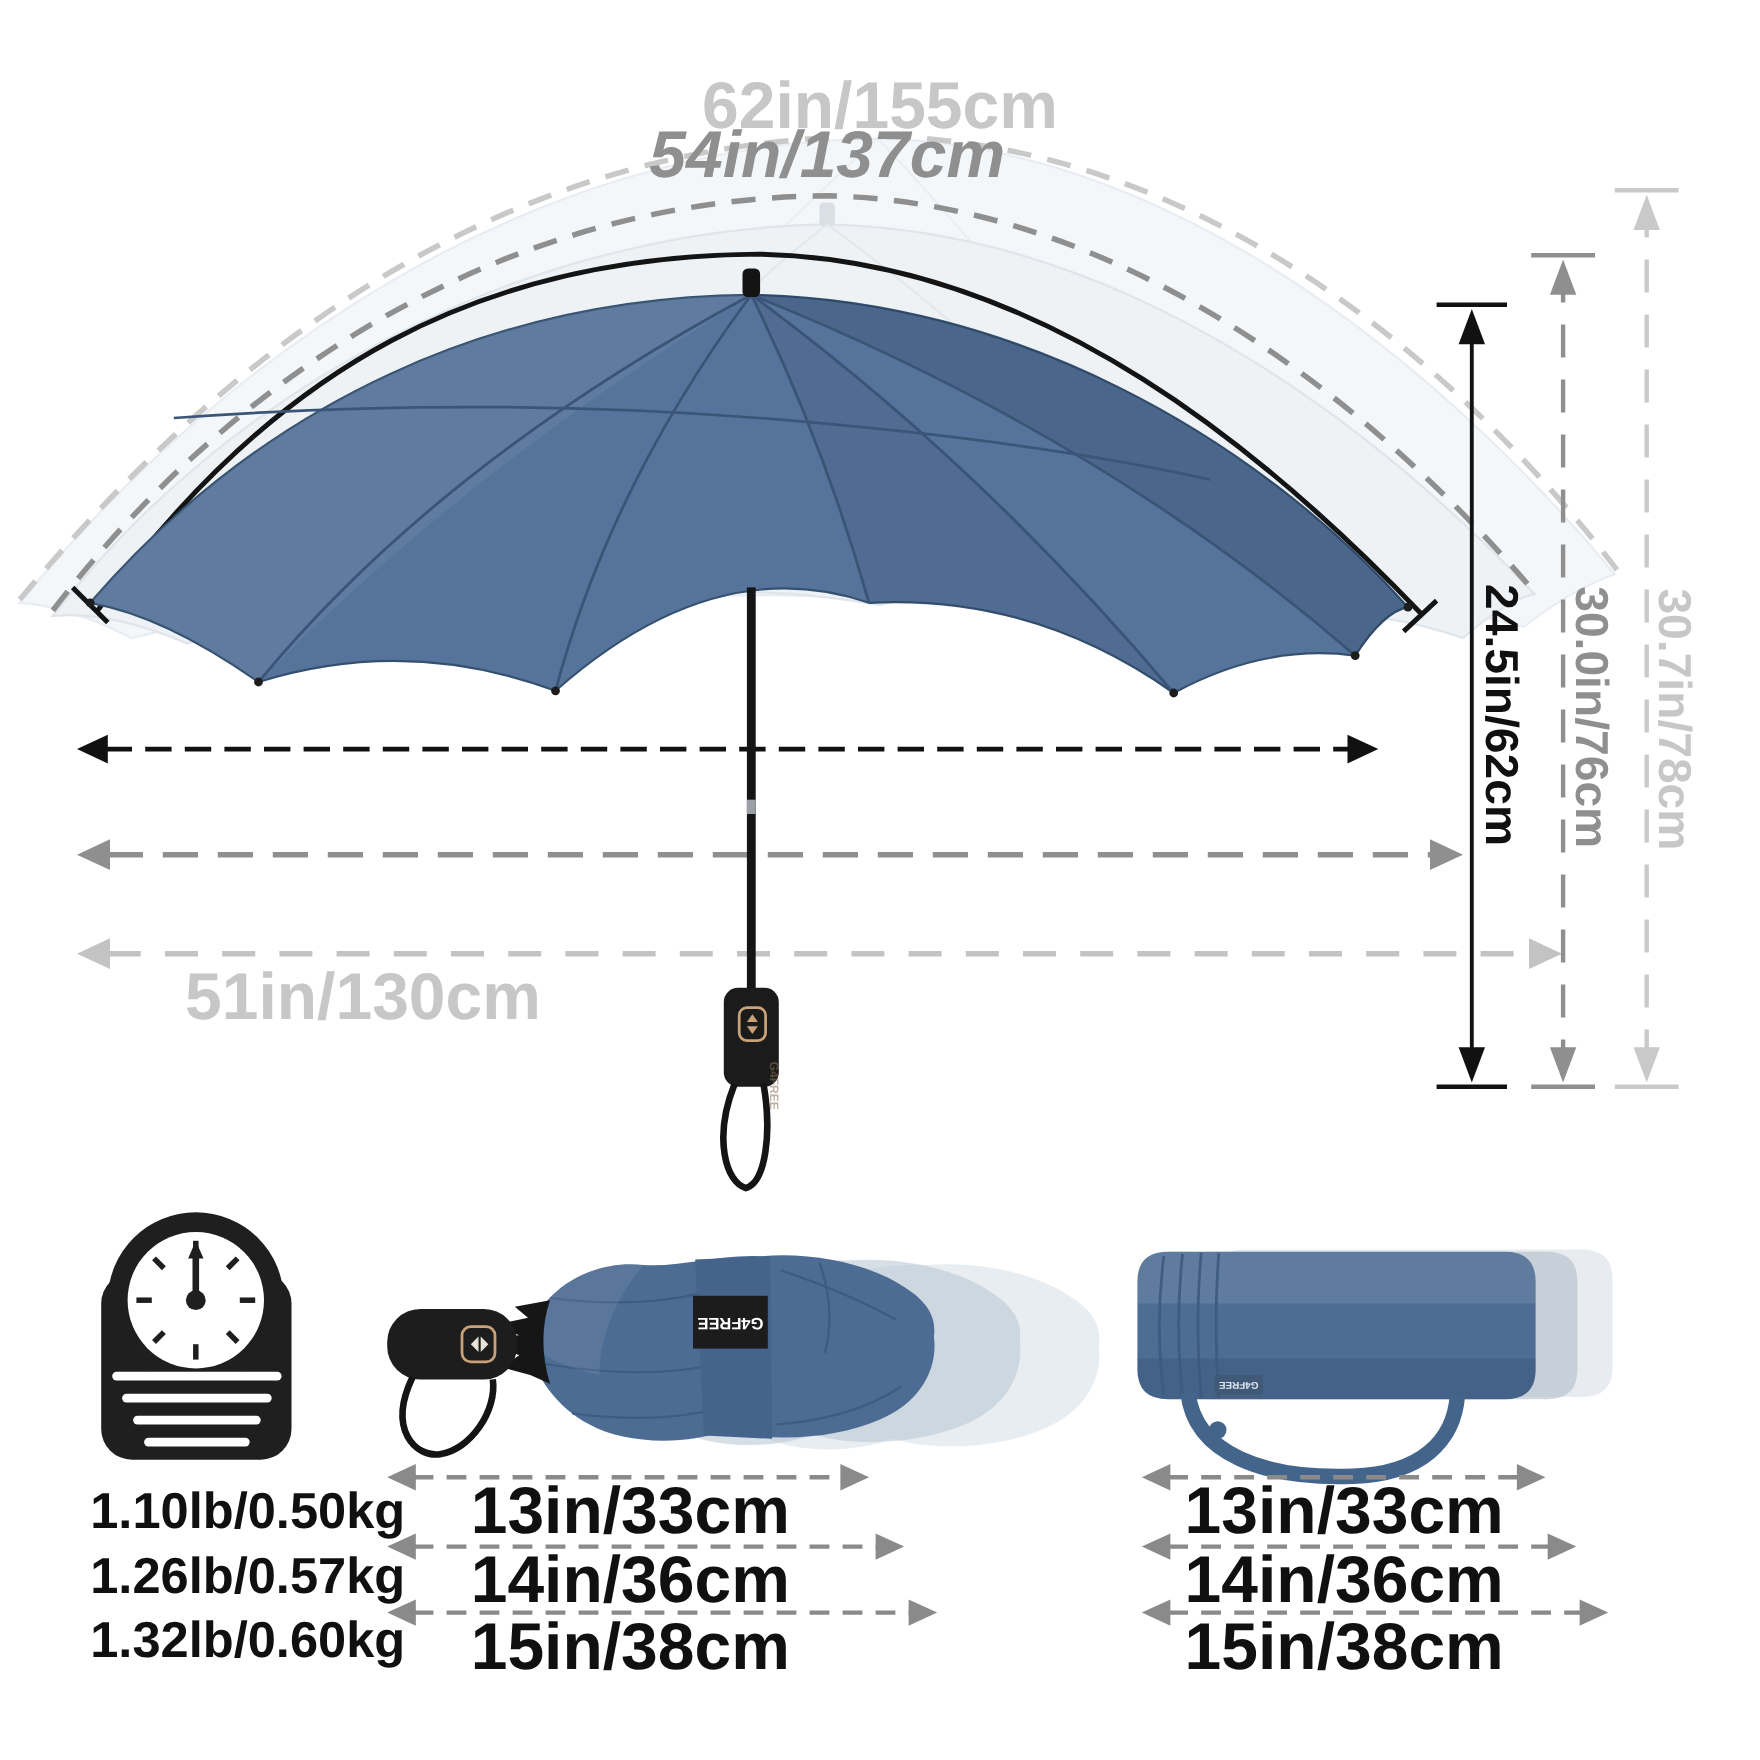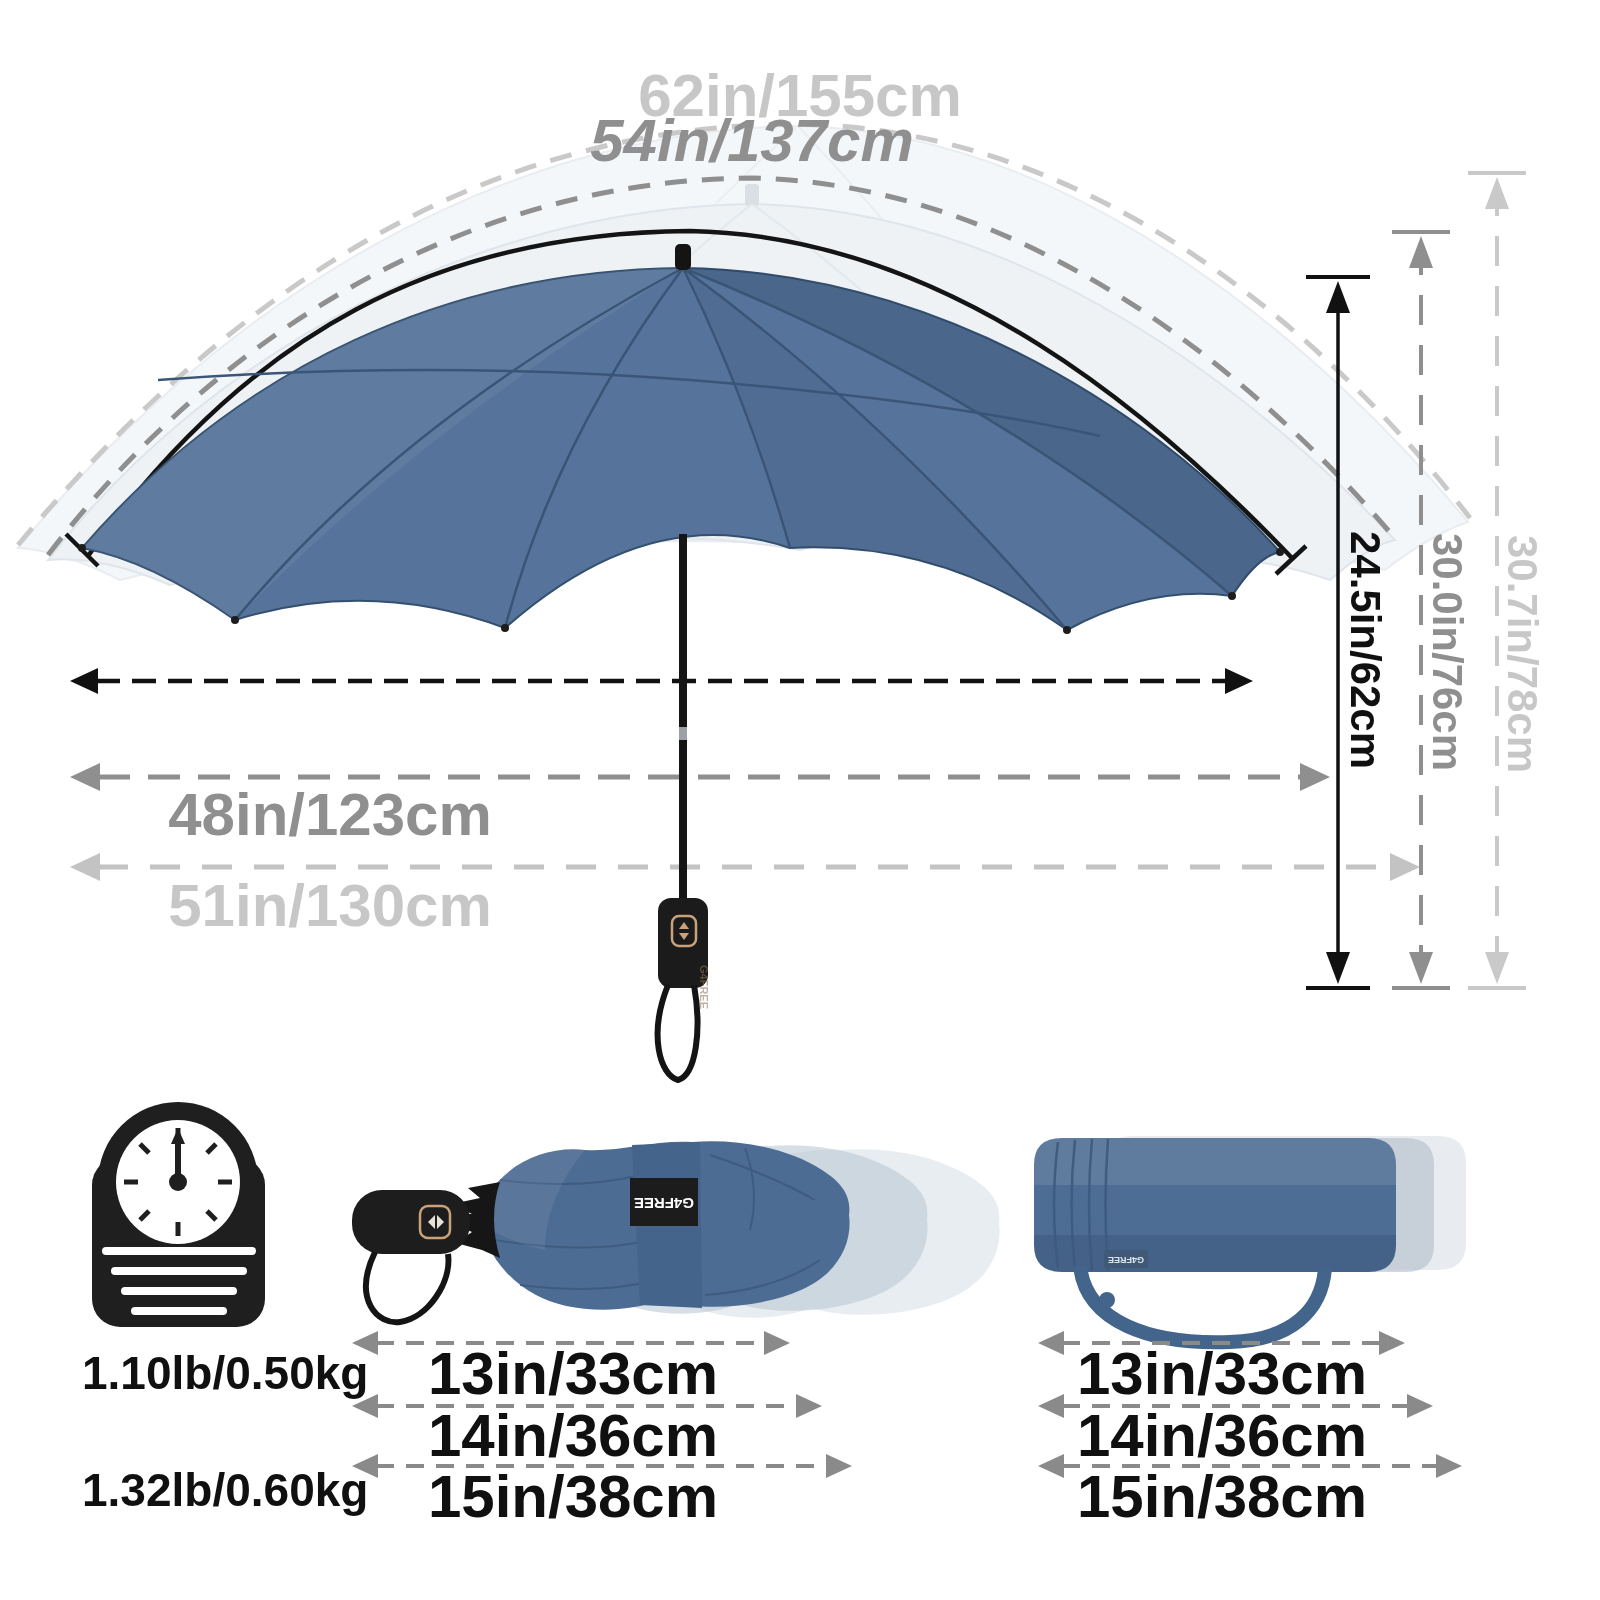"48in/123cm" div.lbl { html: <div>48in/123cm</div> -> none }
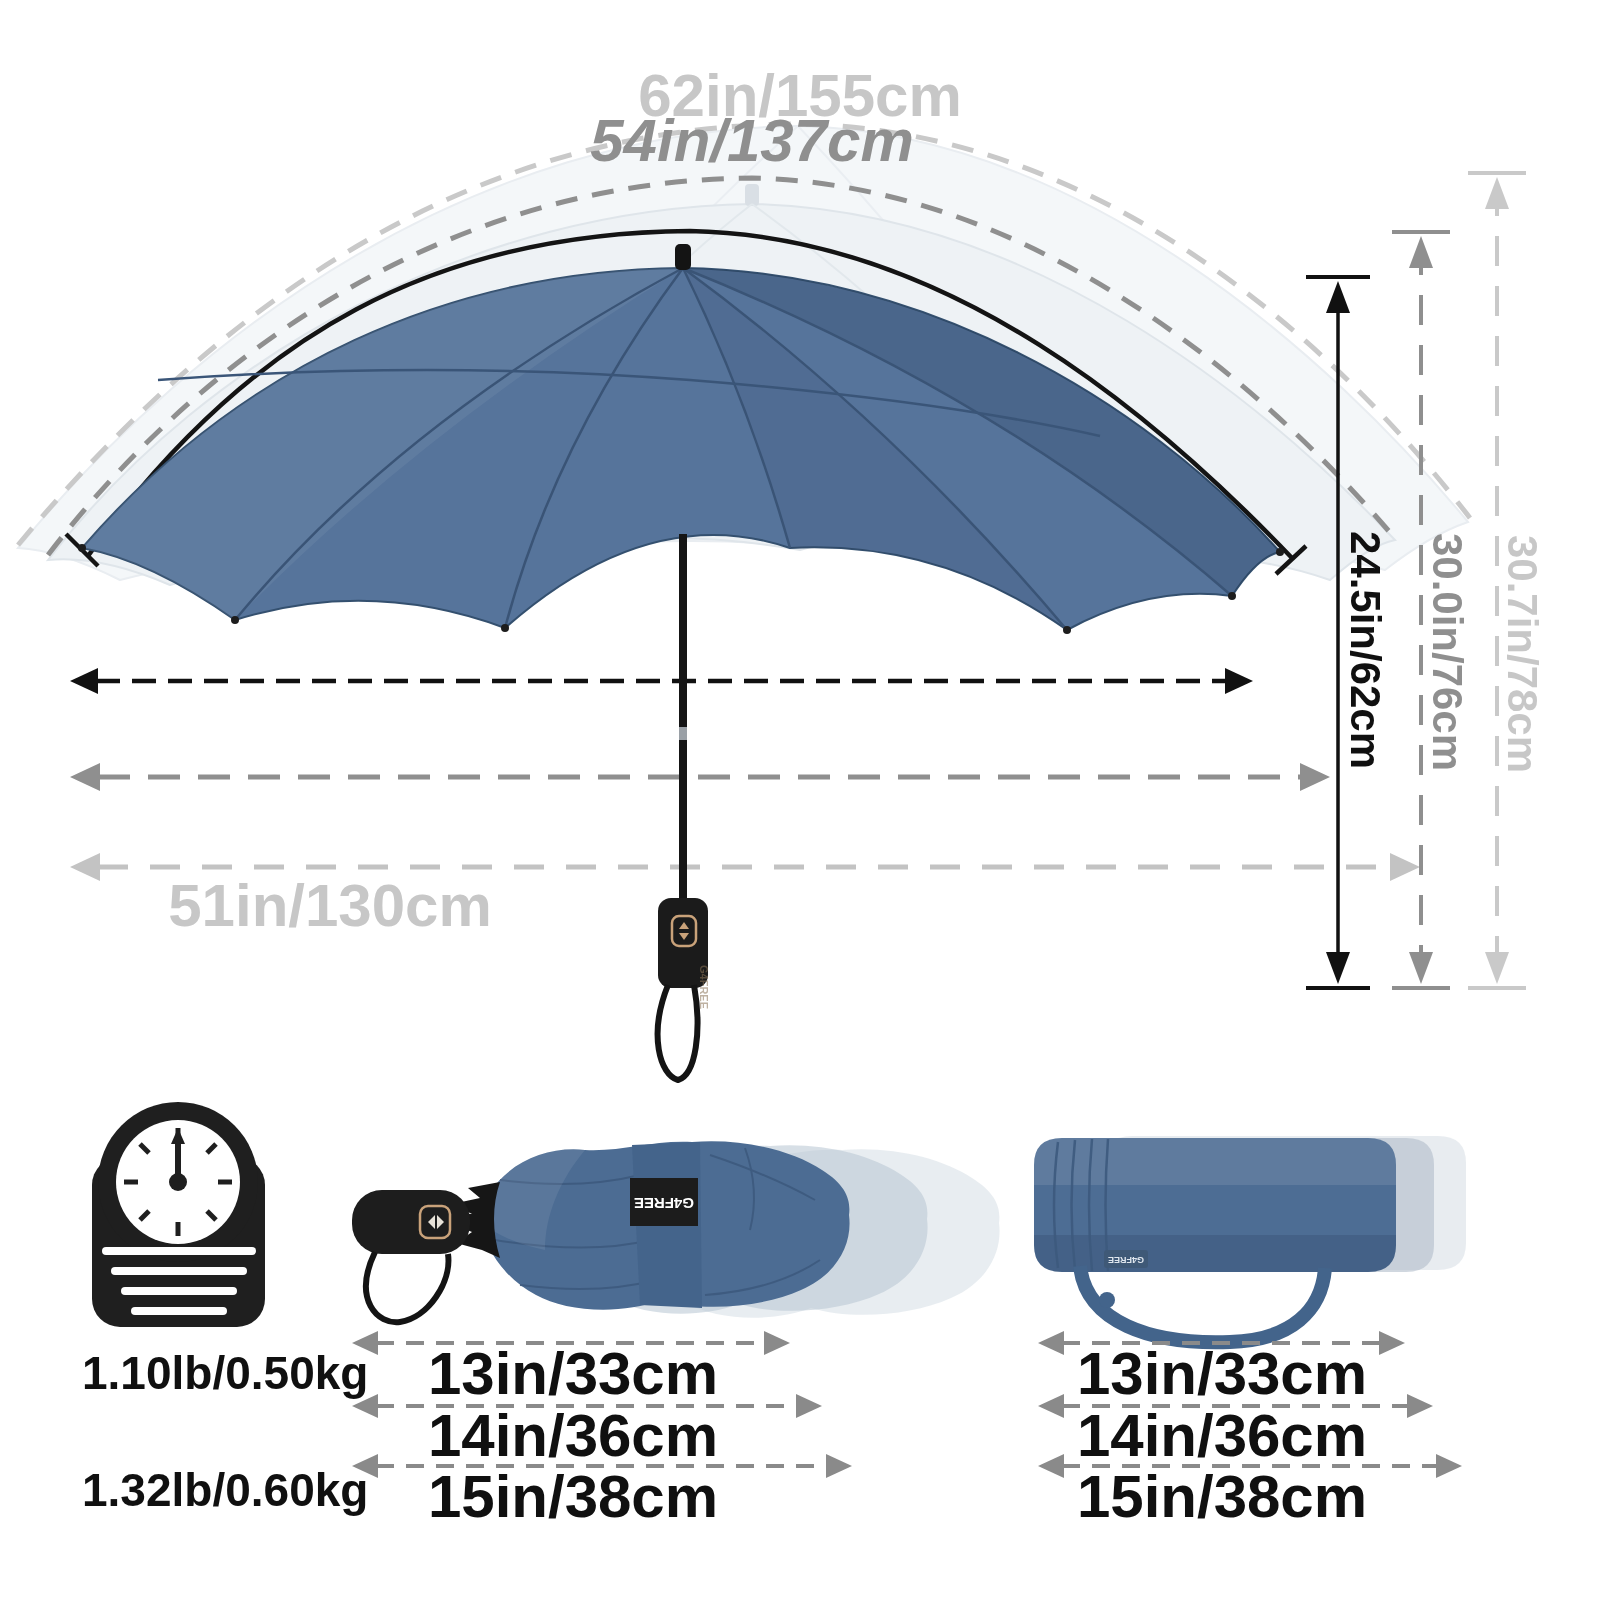"1.26lb/0.57kg" div.lbl { html: none -> <div>1.26lb/0.57kg</div> }
